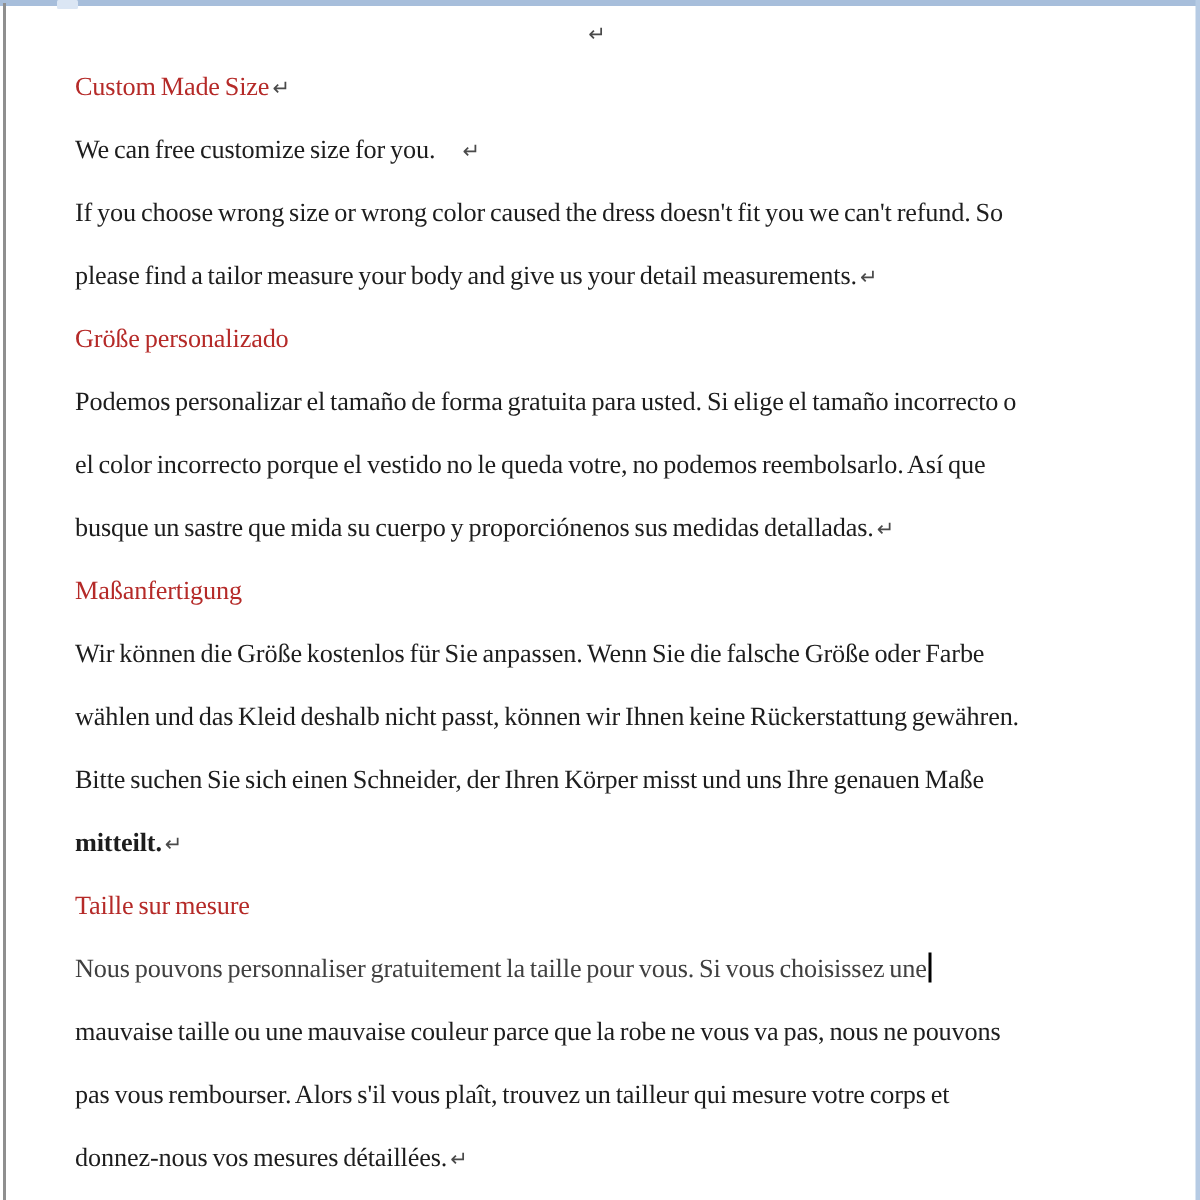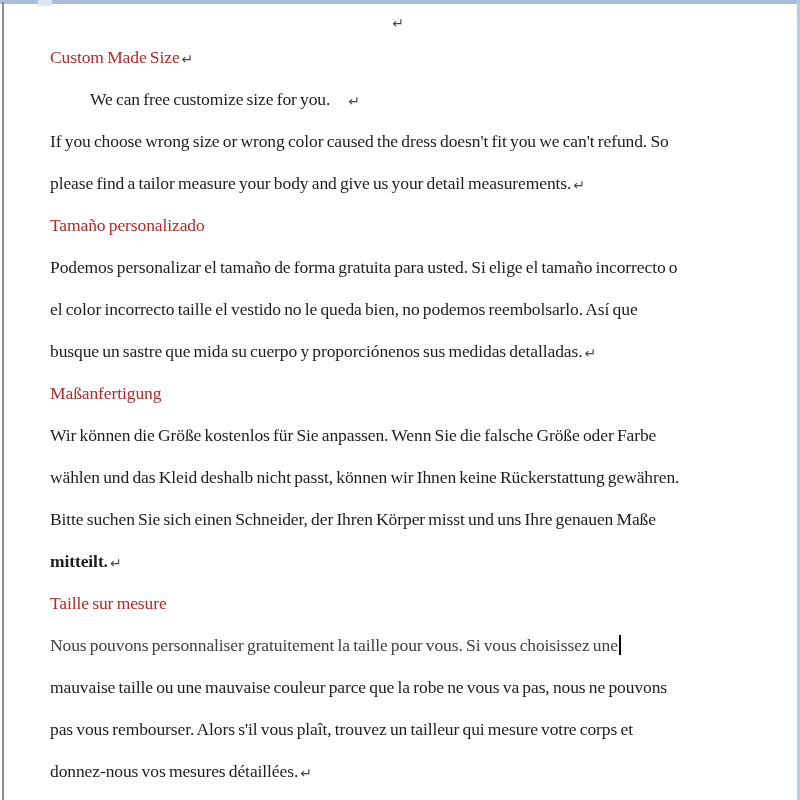"We can free customize size" span.txt { margin-left: 40px -> none }
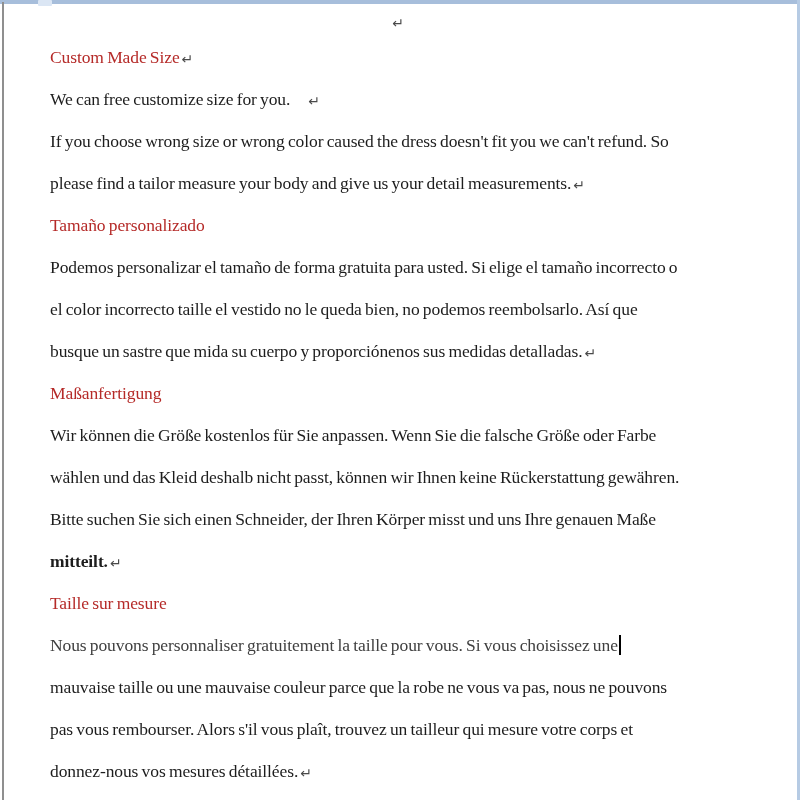"Tamaño personalizado" span.txt { text: Tamaño -> Größe }
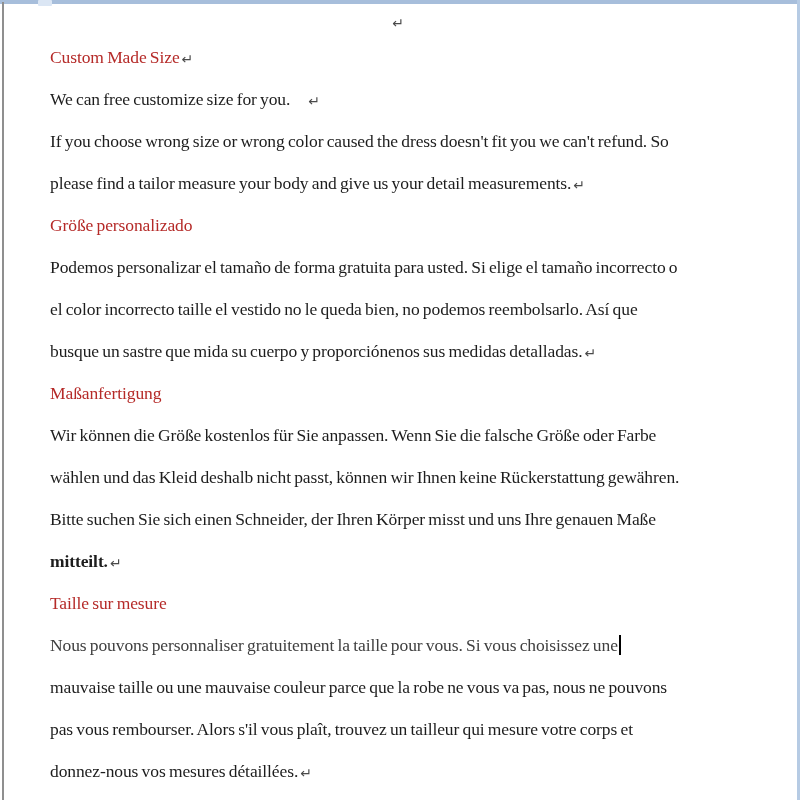"el color incorrecto taille el" span.txt { text: taille el vestido no le queda bien -> porque el vestido no le queda votre }
